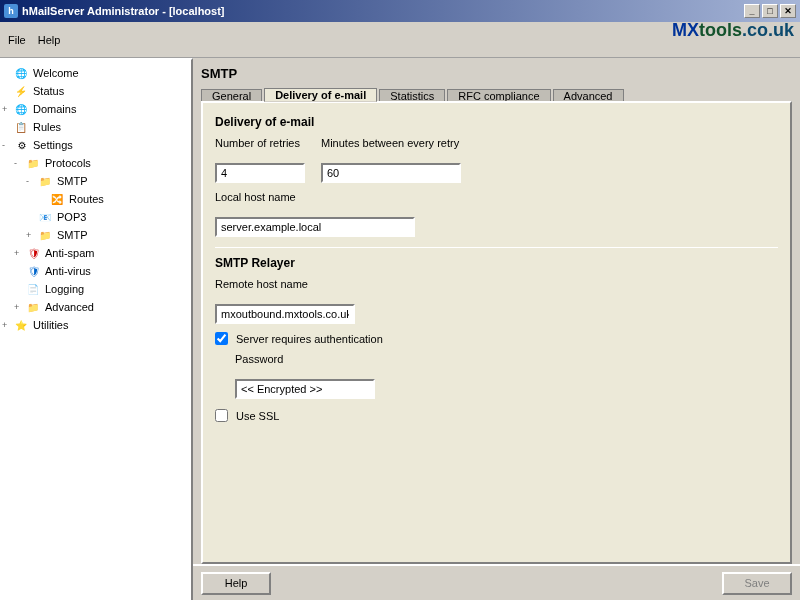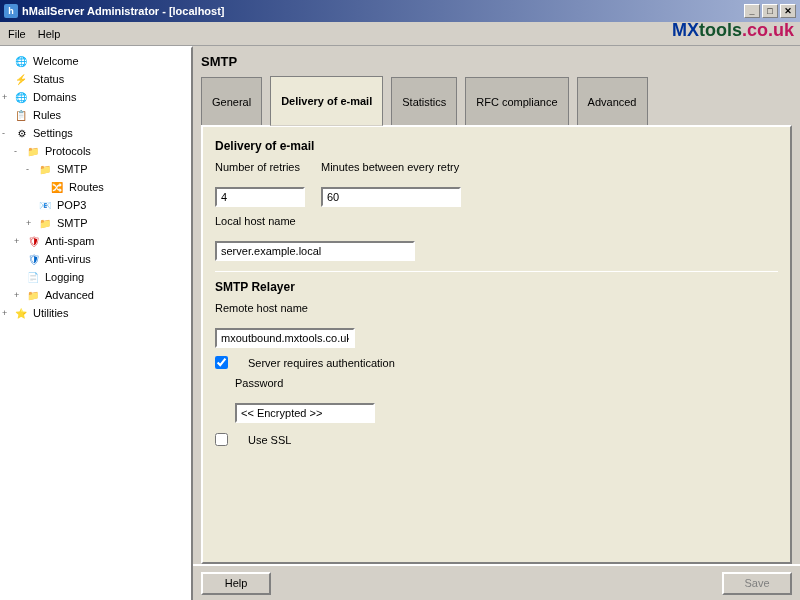"File" div { height: 24px -> 36px }
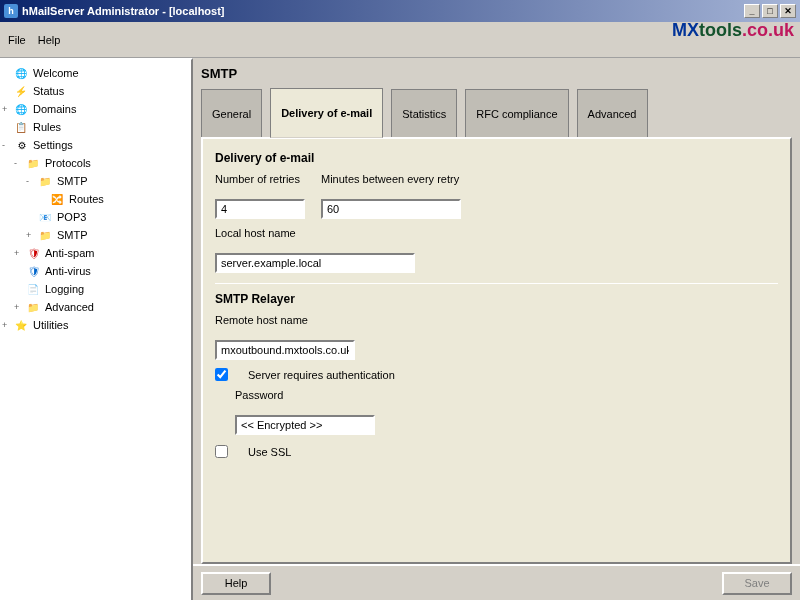".co.uk" span { color: #be185d -> #0c4a6e }
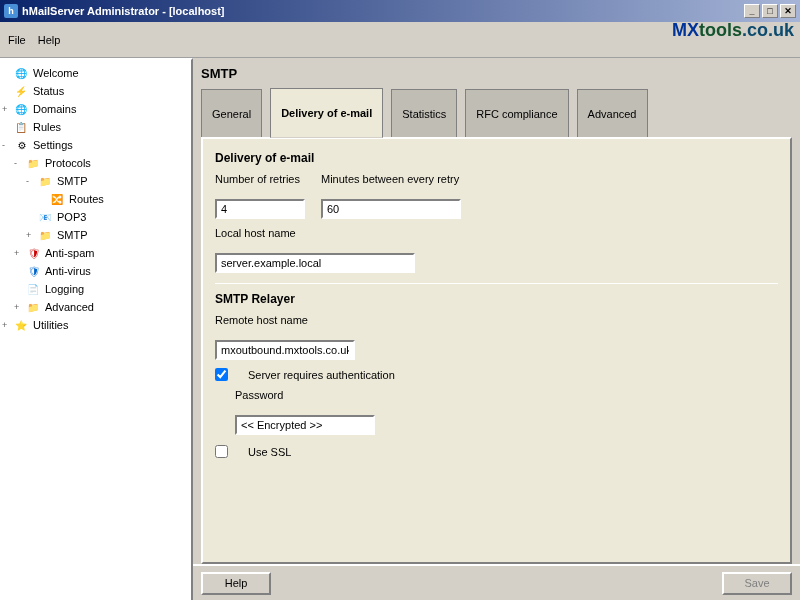"General" .tab { margin-right: 8px -> 2px; padding: 18px 10px -> 0 10px }
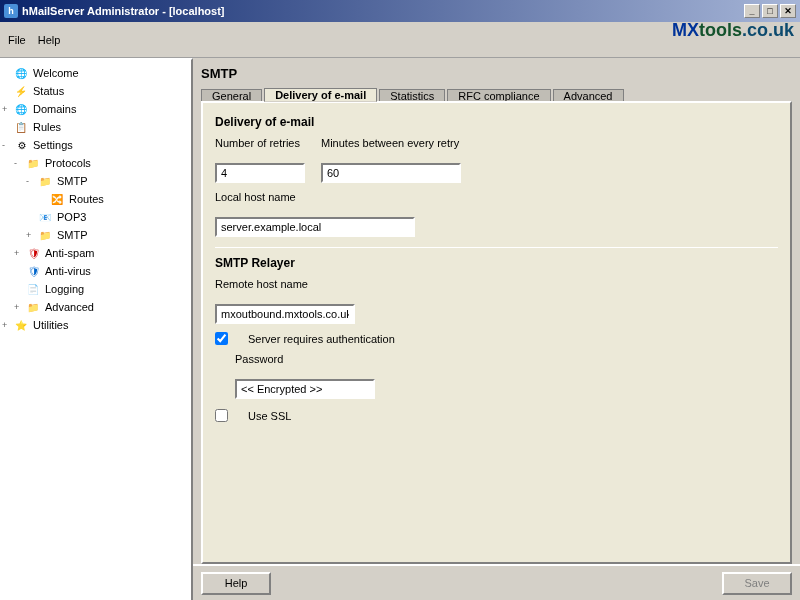"Server requires authentication" .checkbox-row { gap: 20px -> 8px }
